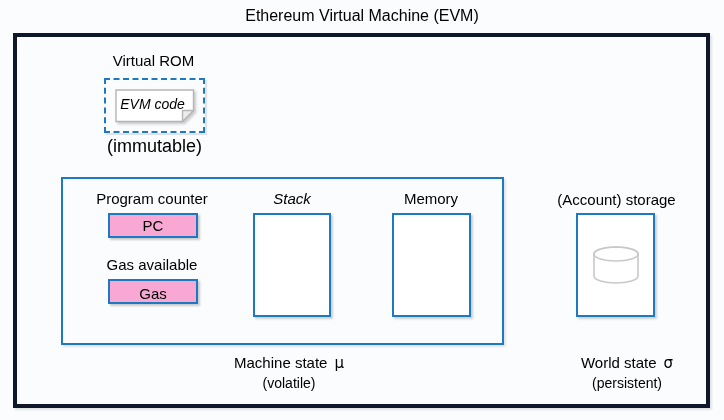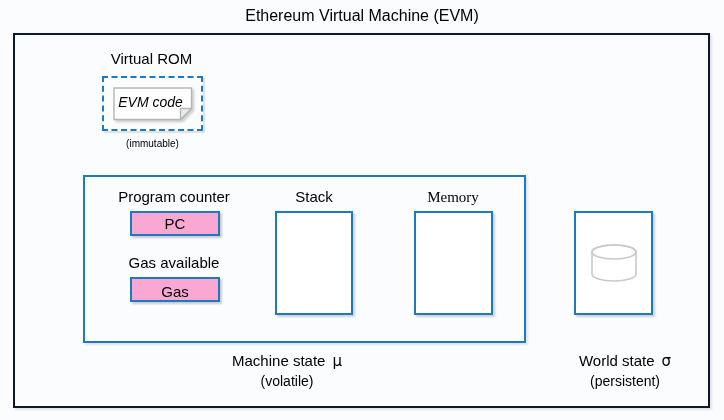"Virtual ROM" .outer { border: 2px solid #0f172a -> 4px solid #0f172a }
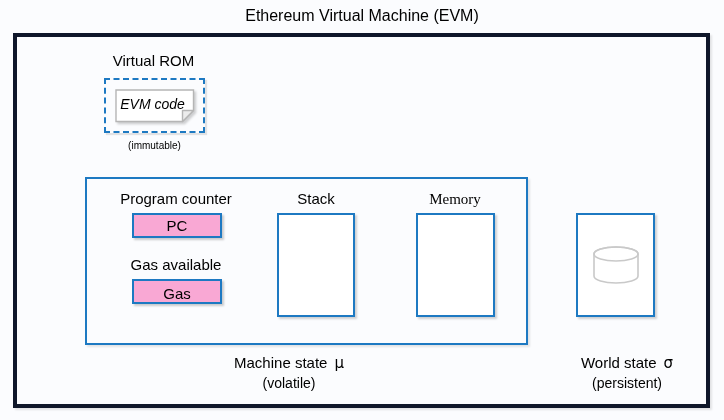"(immutable)" .small-lbl { font-size: 10px -> 18px }
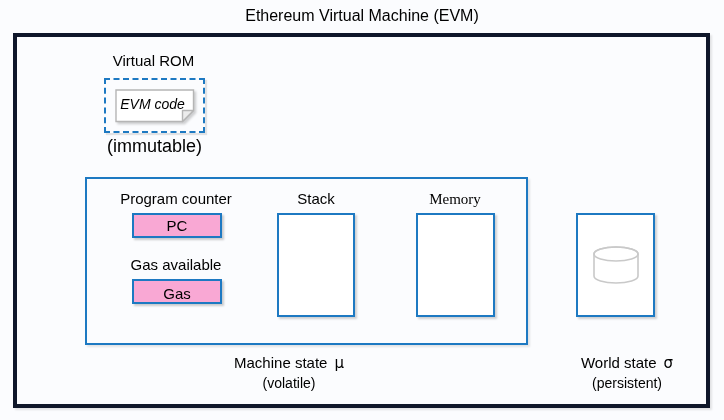"Program counter" .machine { left: 68px -> 44px }
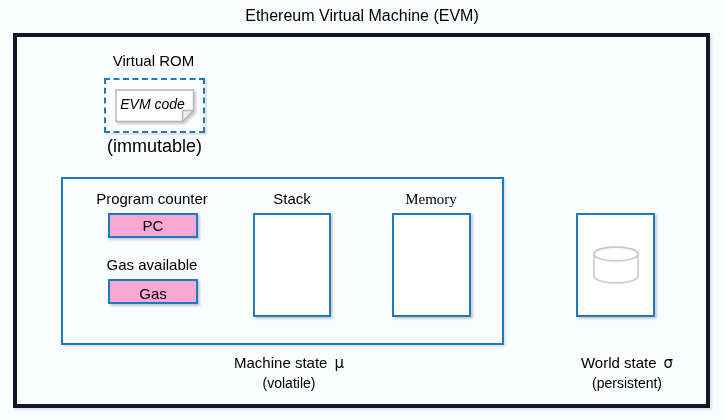"Stack" .stack-label { font-style: none -> italic }
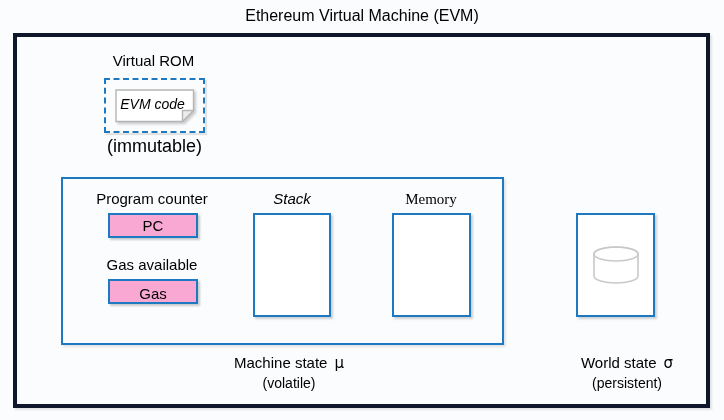"Memory" .memory-label { font-family: Liberation Serif, serif -> none }
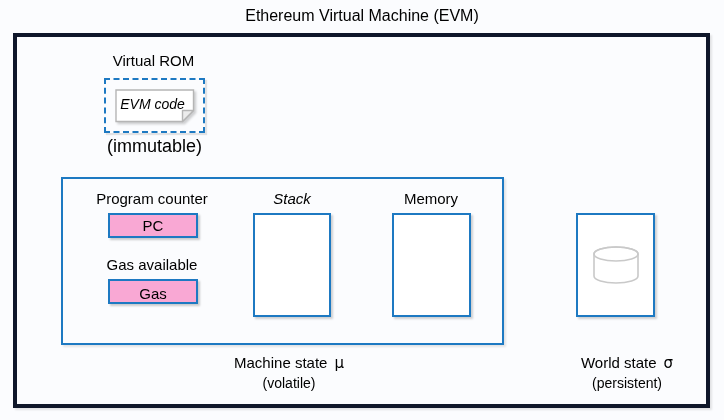"(Account) storage" div.lbl { html: none -> <div>(Account) storage</div> }
